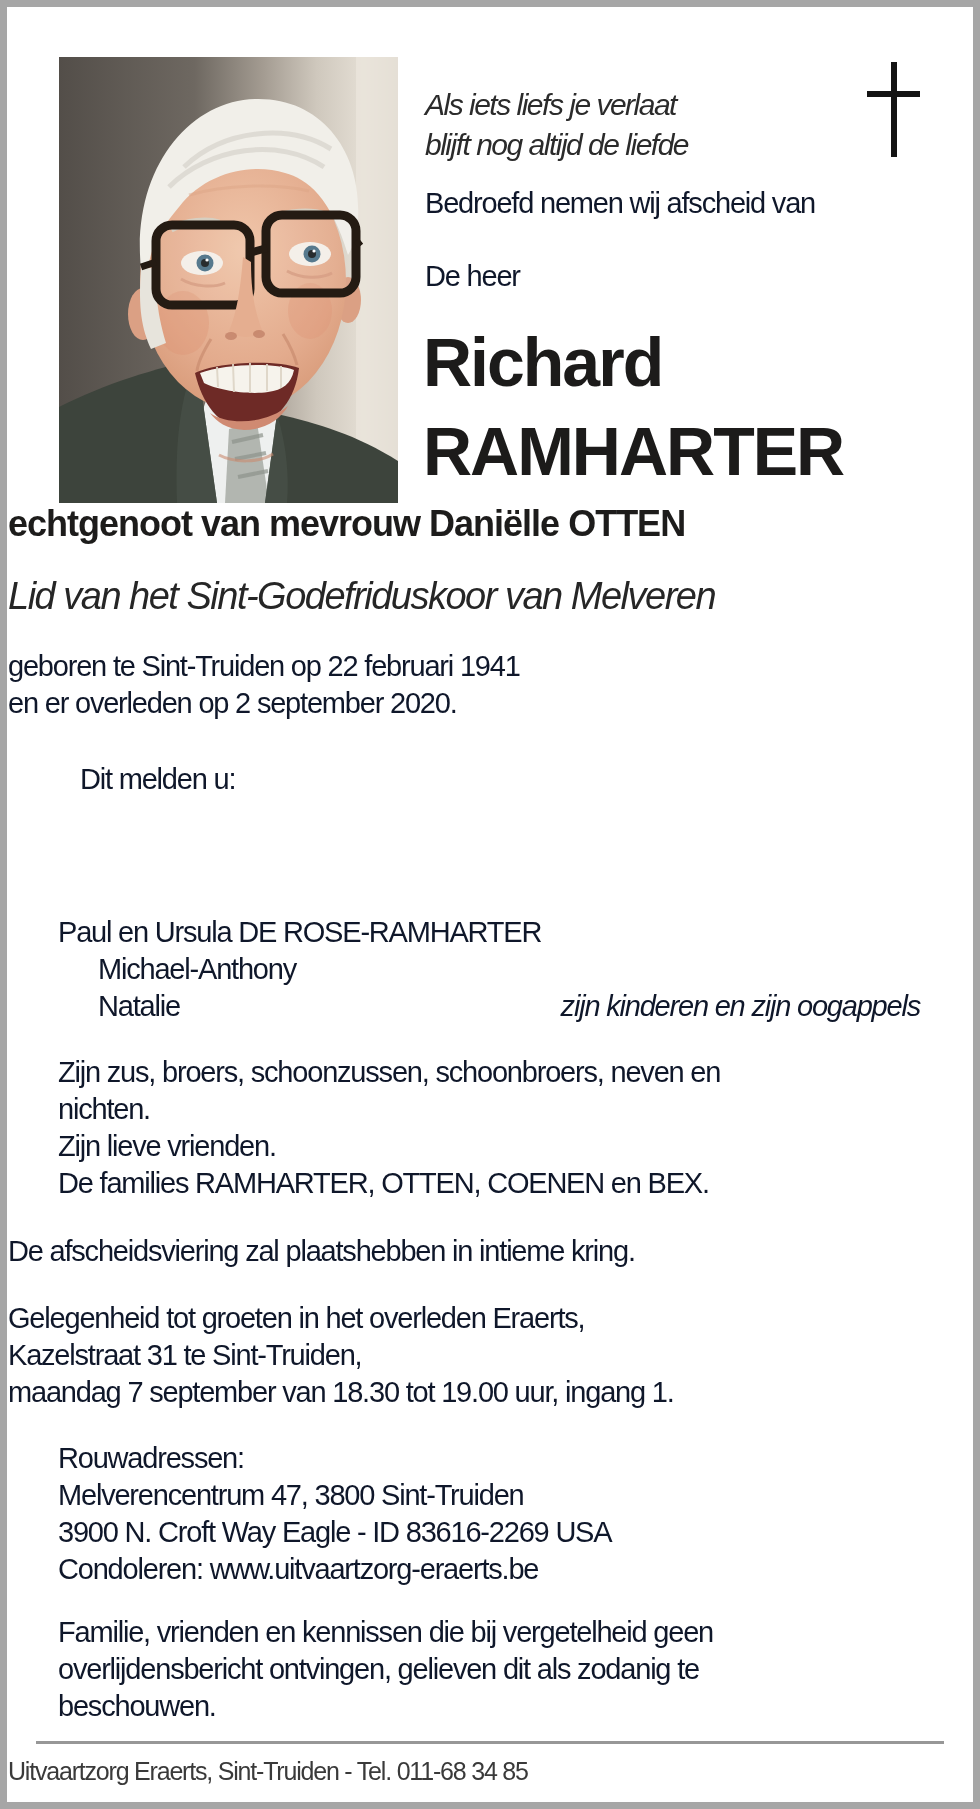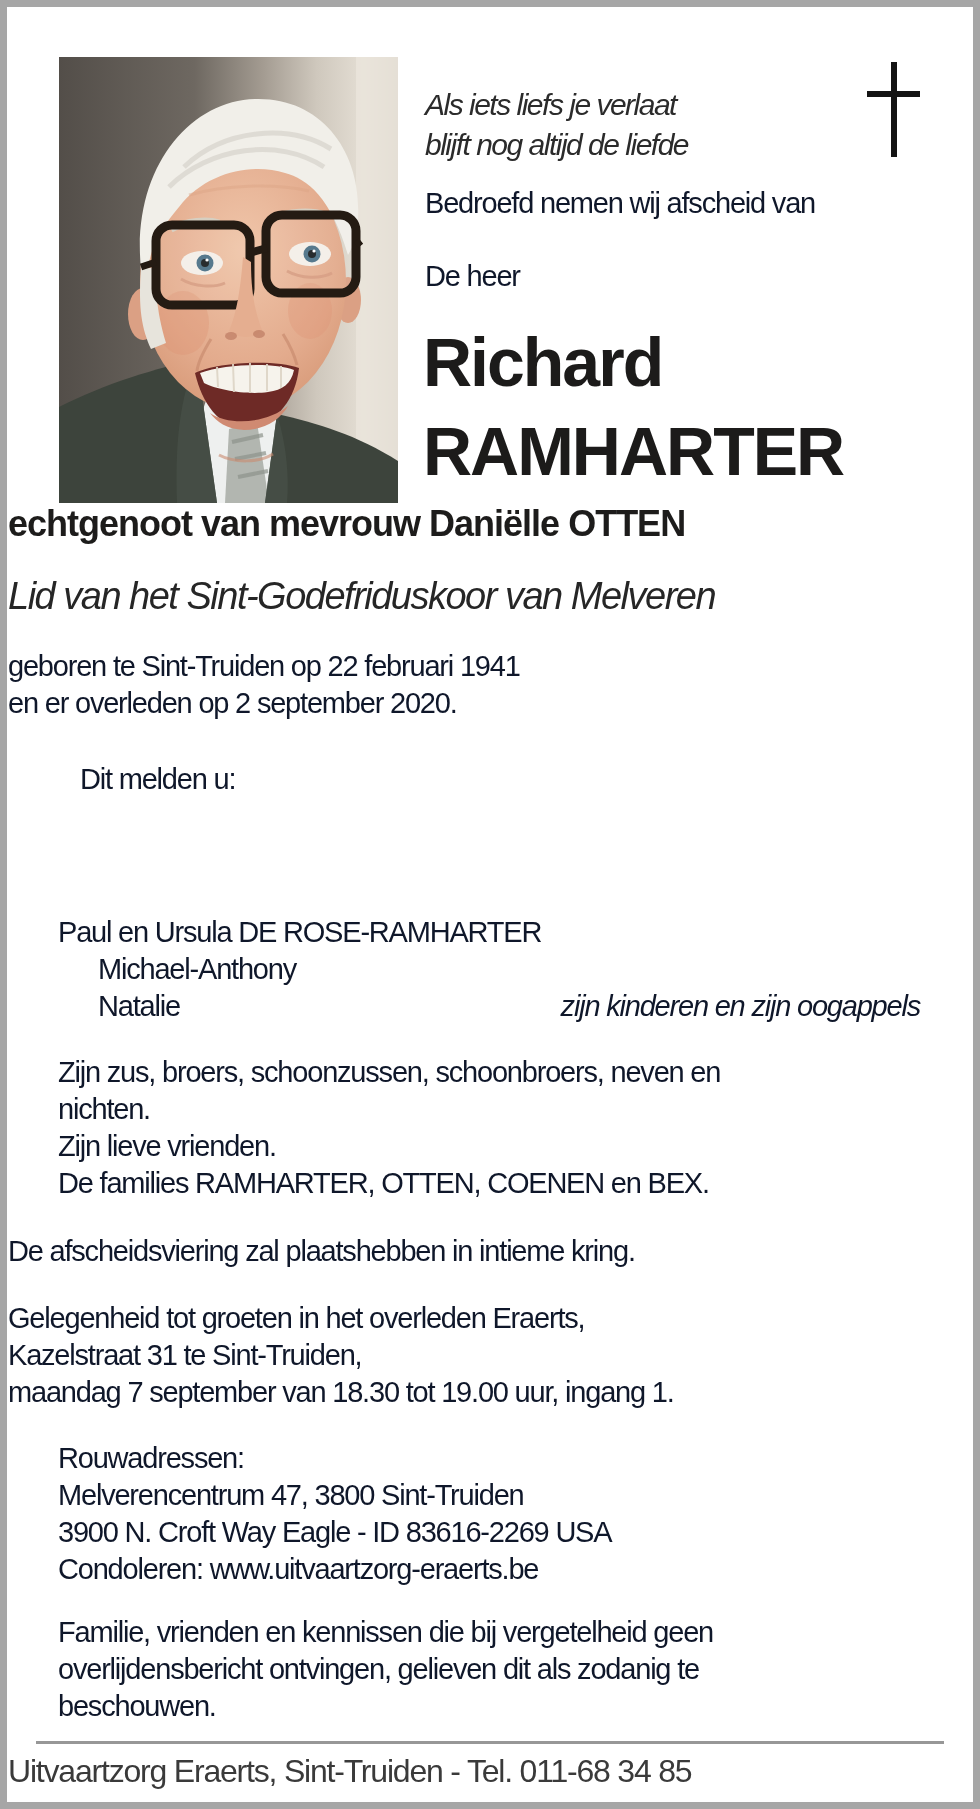"Uitvaartzorg Eraerts, Sint-Truiden -" .footer { font-size: 32px -> 25px }
